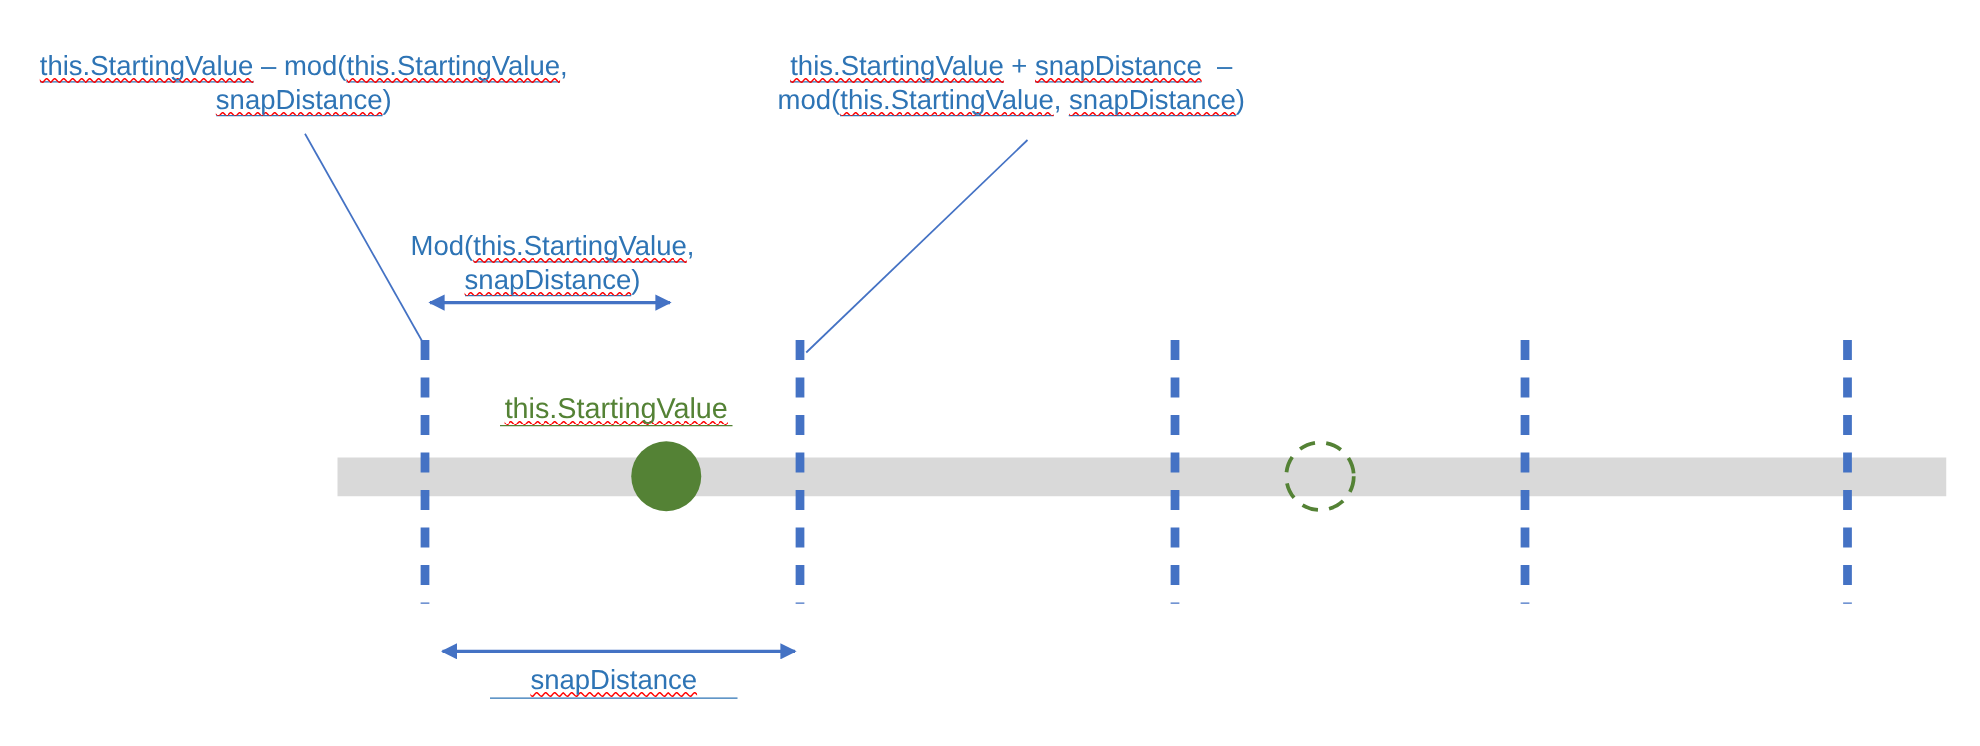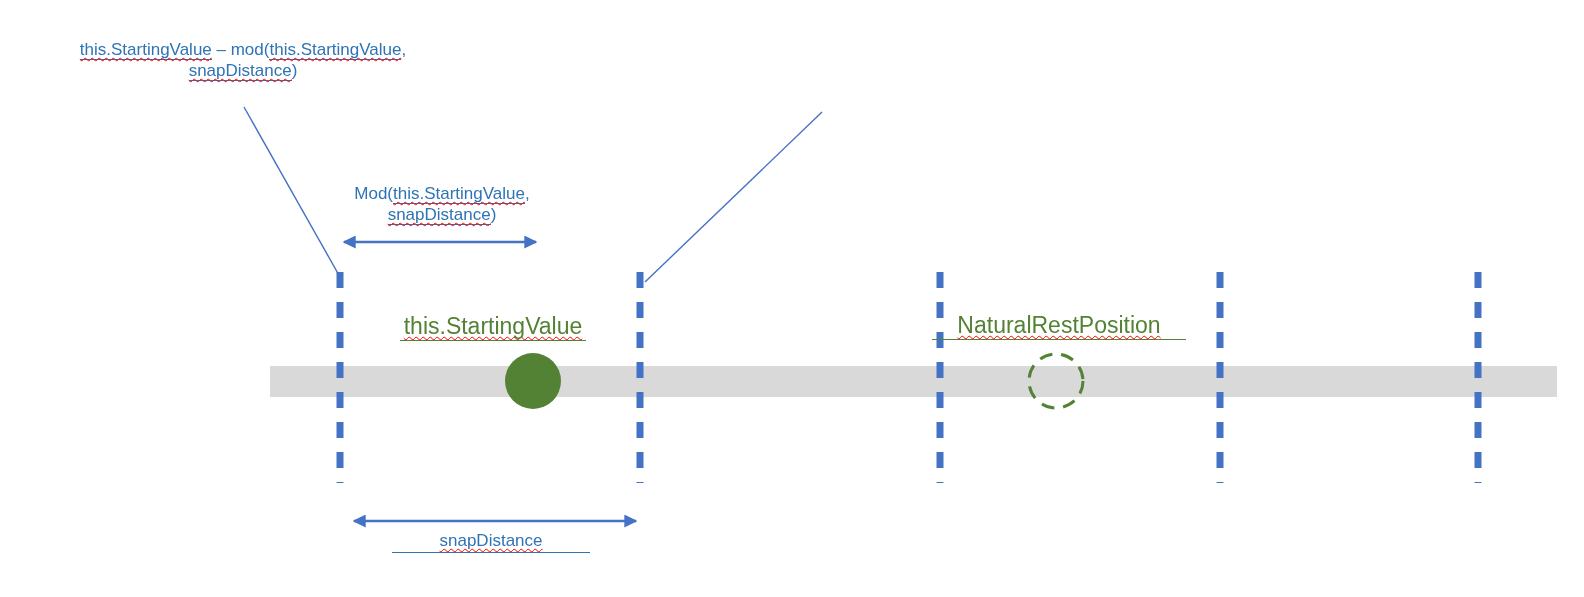"this.StartingValue –" .lbl-blue { font-size: 17px -> 22px }
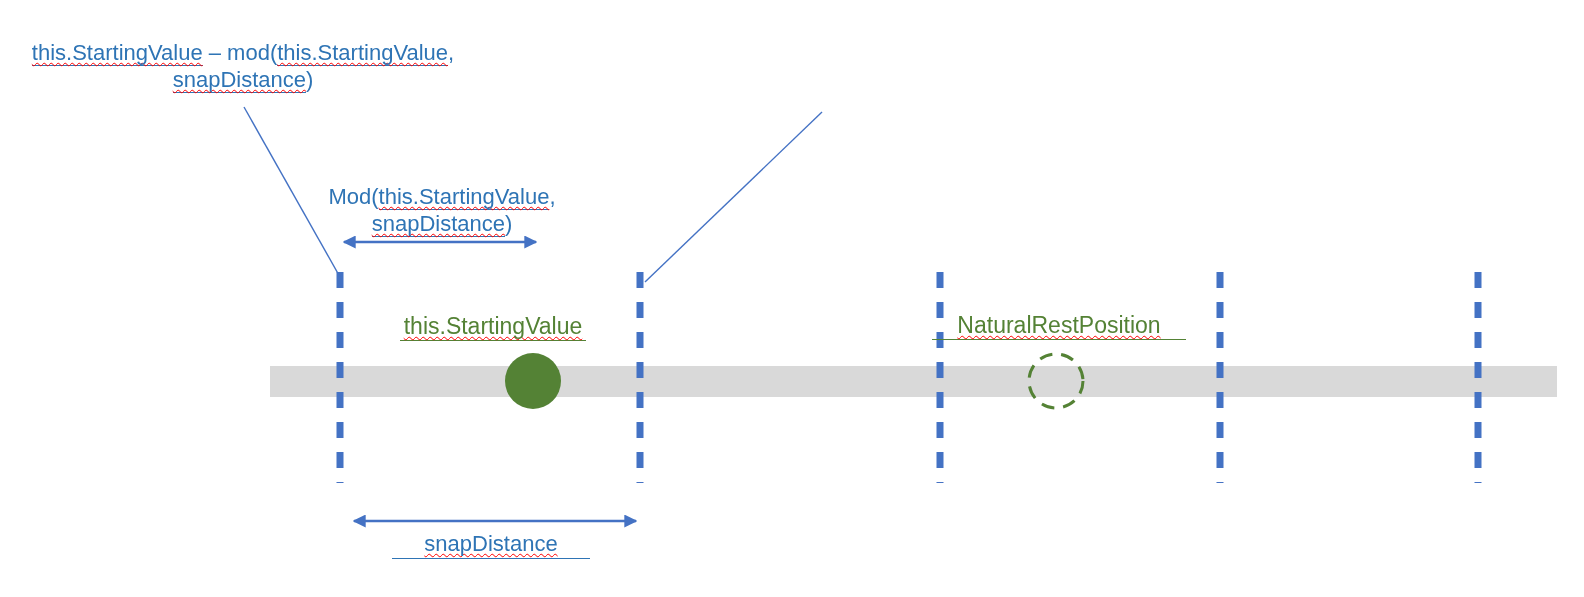"this.StartingValue + snapDistance –" div.lbl { html: none -> <div><span>this.StartingValue</span><span> + </span><span>snapDistance</span><span> –</span><br><span>mod(</span><span>this.StartingValue</span><span>, </span><span>snapDistance</span><span>)</span></div> }
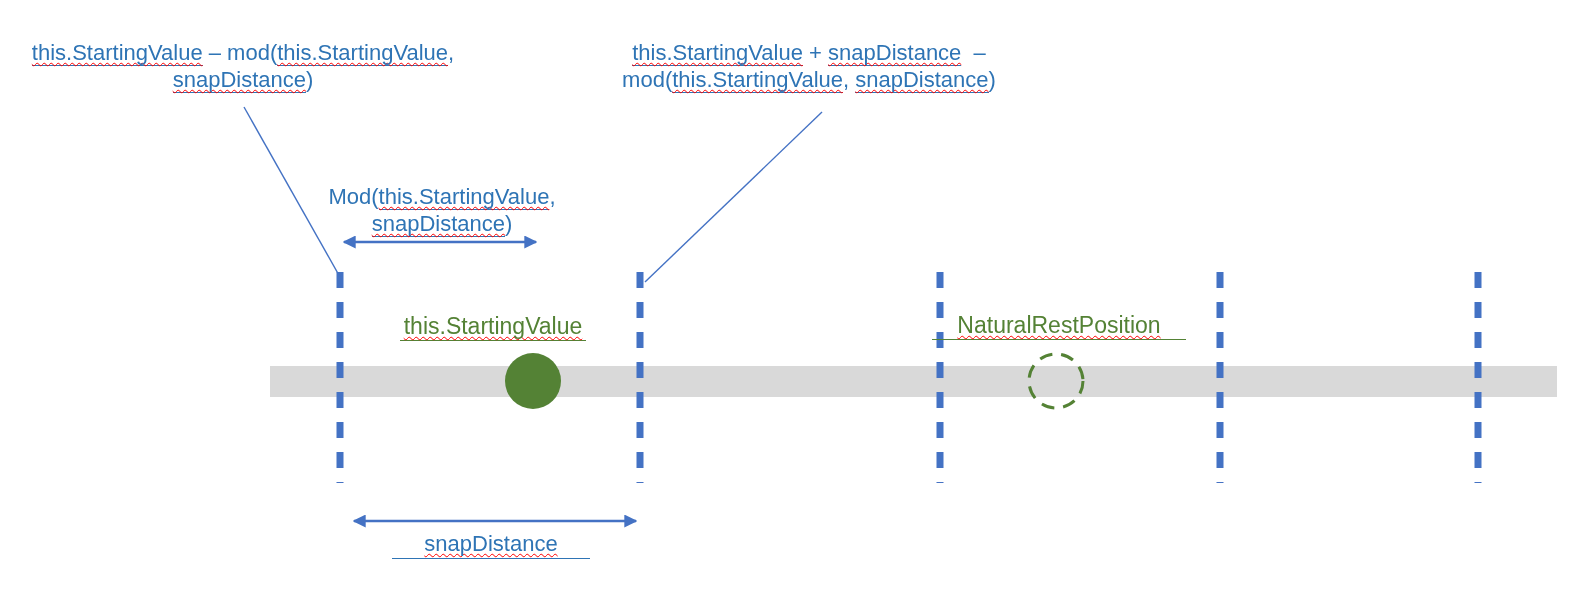"NaturalRestPosition" div.lbl { html: <div>NaturalRestPosition</div> -> none }
